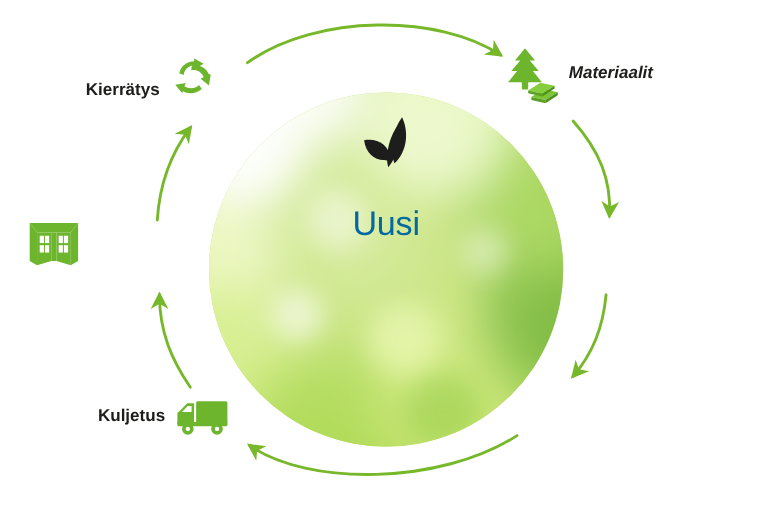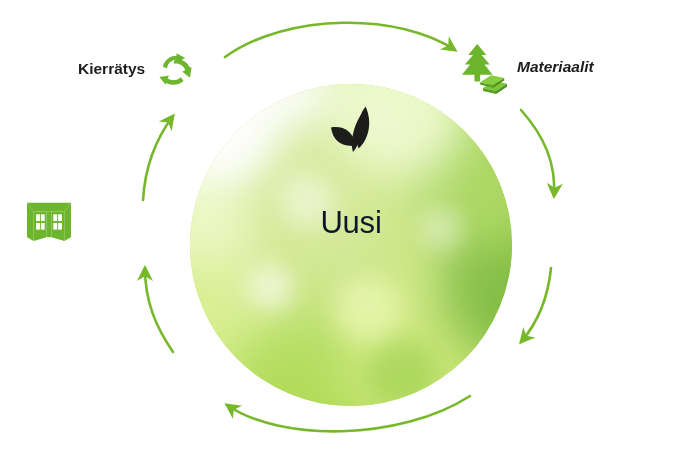"Kierrätys" #node-kierratys { align-items: none -> flex-end }
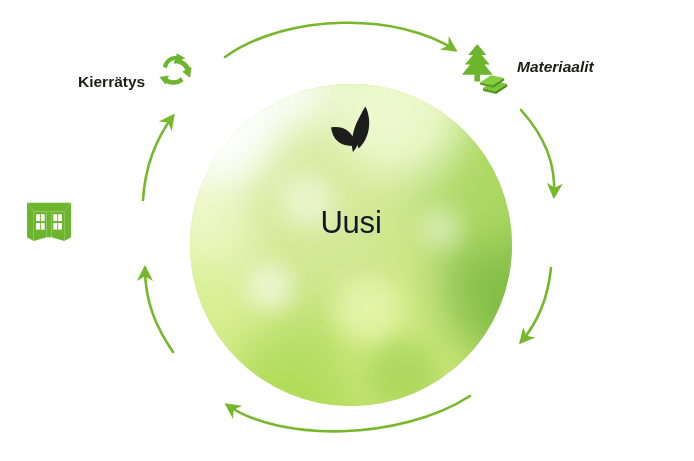"Uusi" .center-text { color: #0f172a -> #0369a1; margin-top: 36px -> 16px }
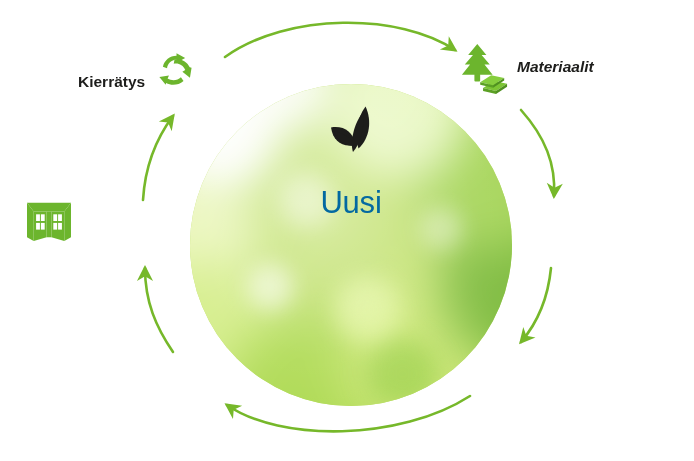"Kuljetus" div.node { html: none -> <div> <span>Kuljetus</span> <span> <svg> <g> <rect></rect> <path></path> <rect></rect> </g> <g> <circle></circle> <circle></circle> </g> <g> <circle></circle> <circle></circle> <path></path> </g> </svg> </span> </div> }
